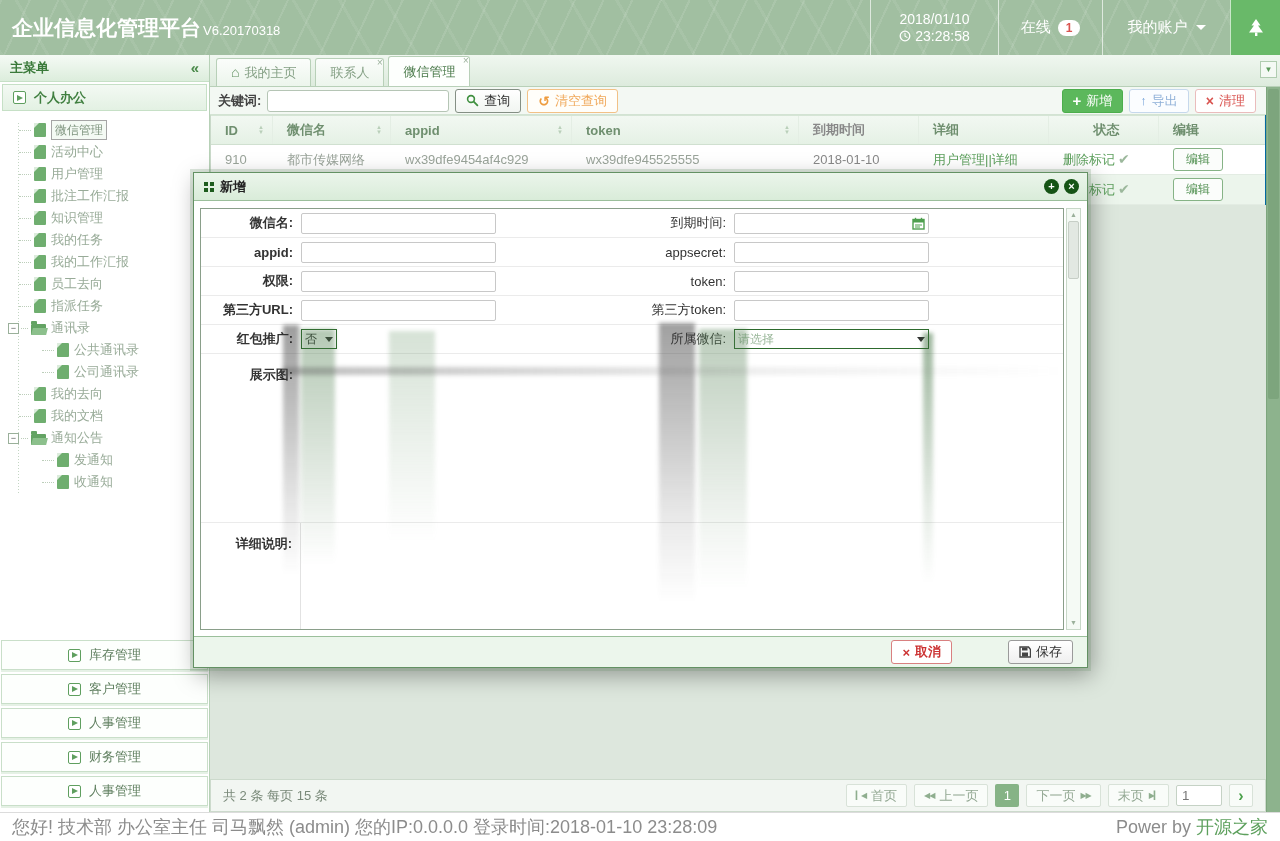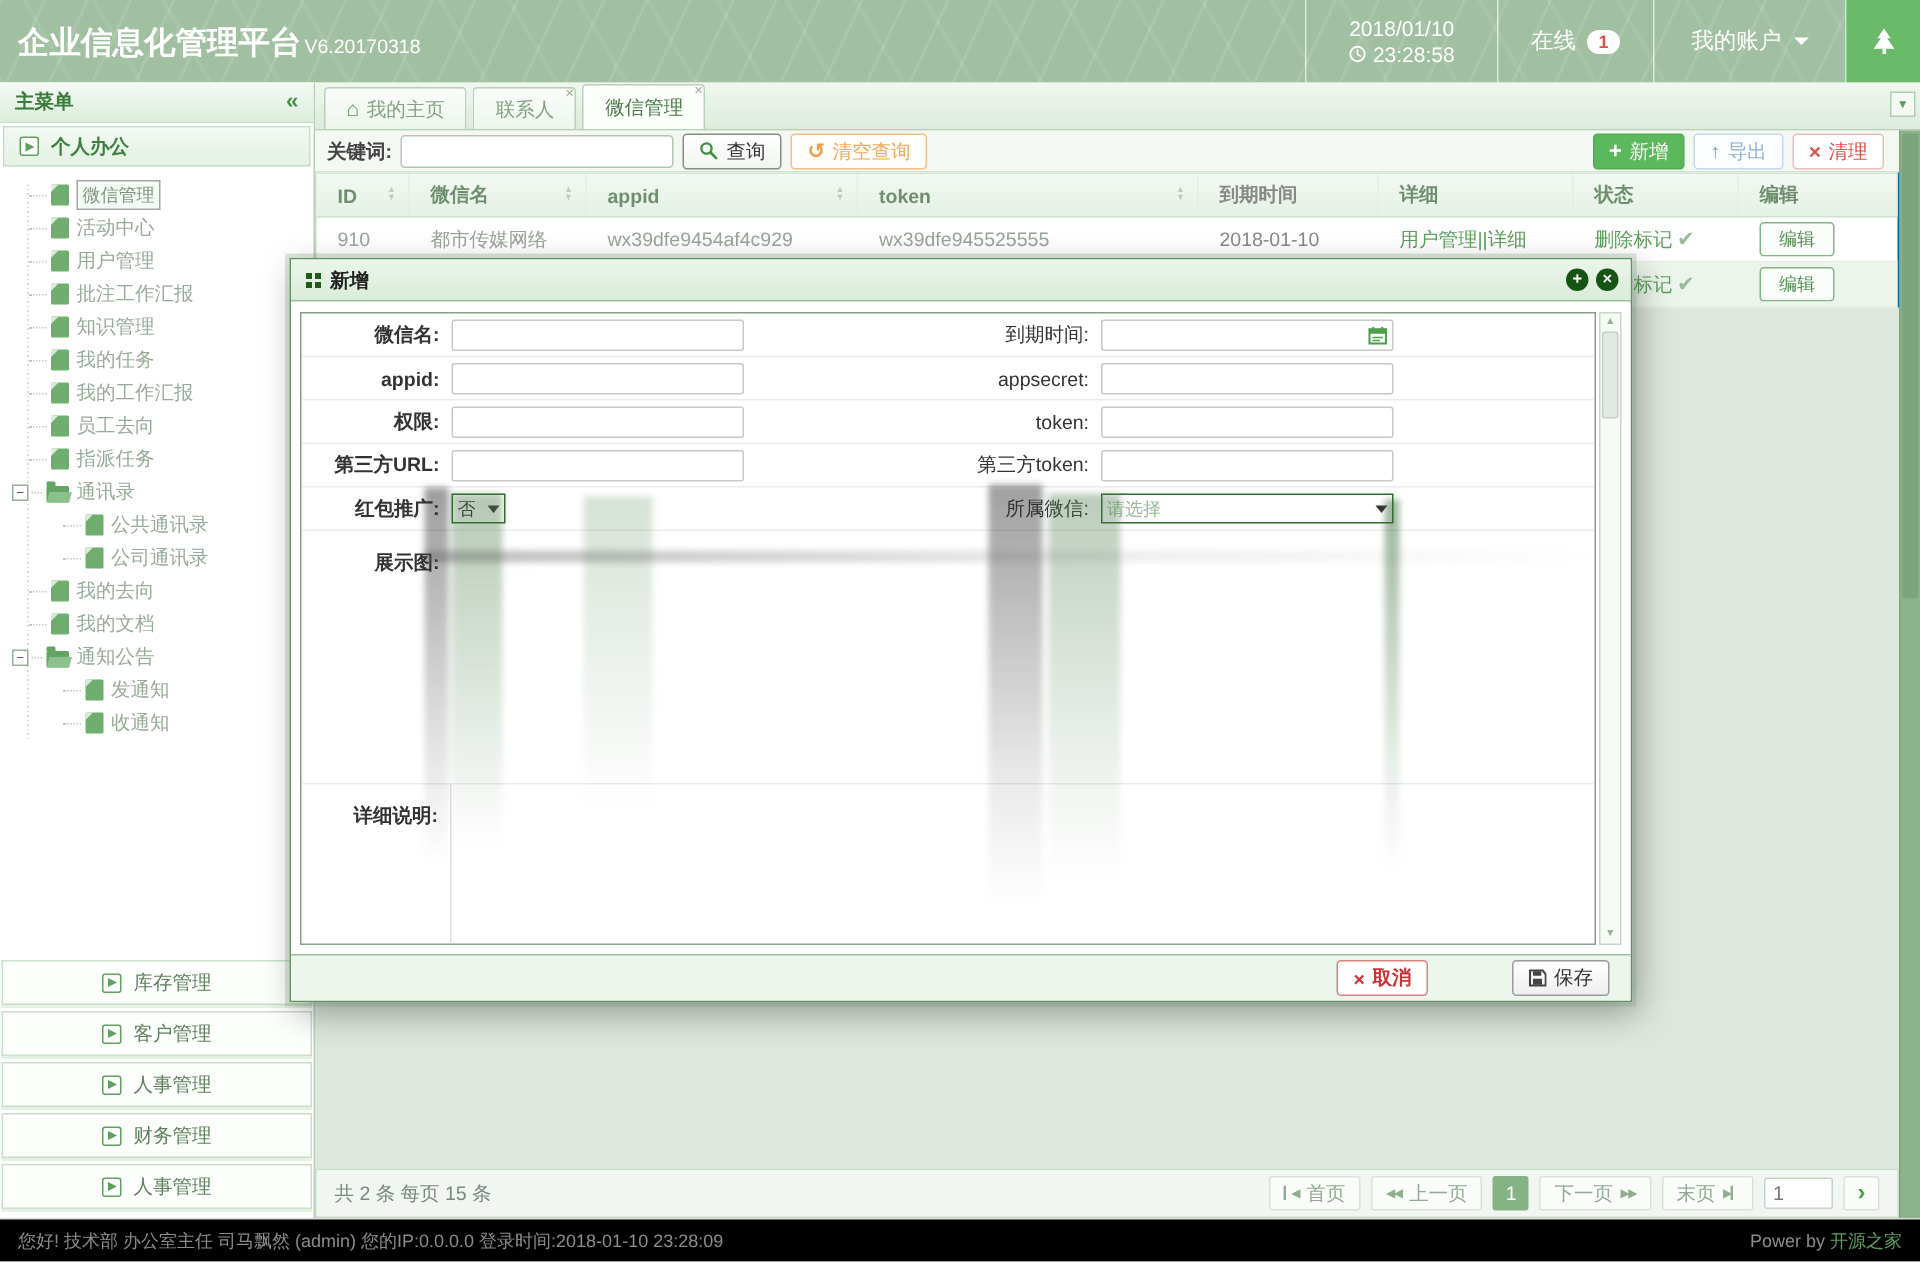"状态" .col-status { justify-content: none -> center }
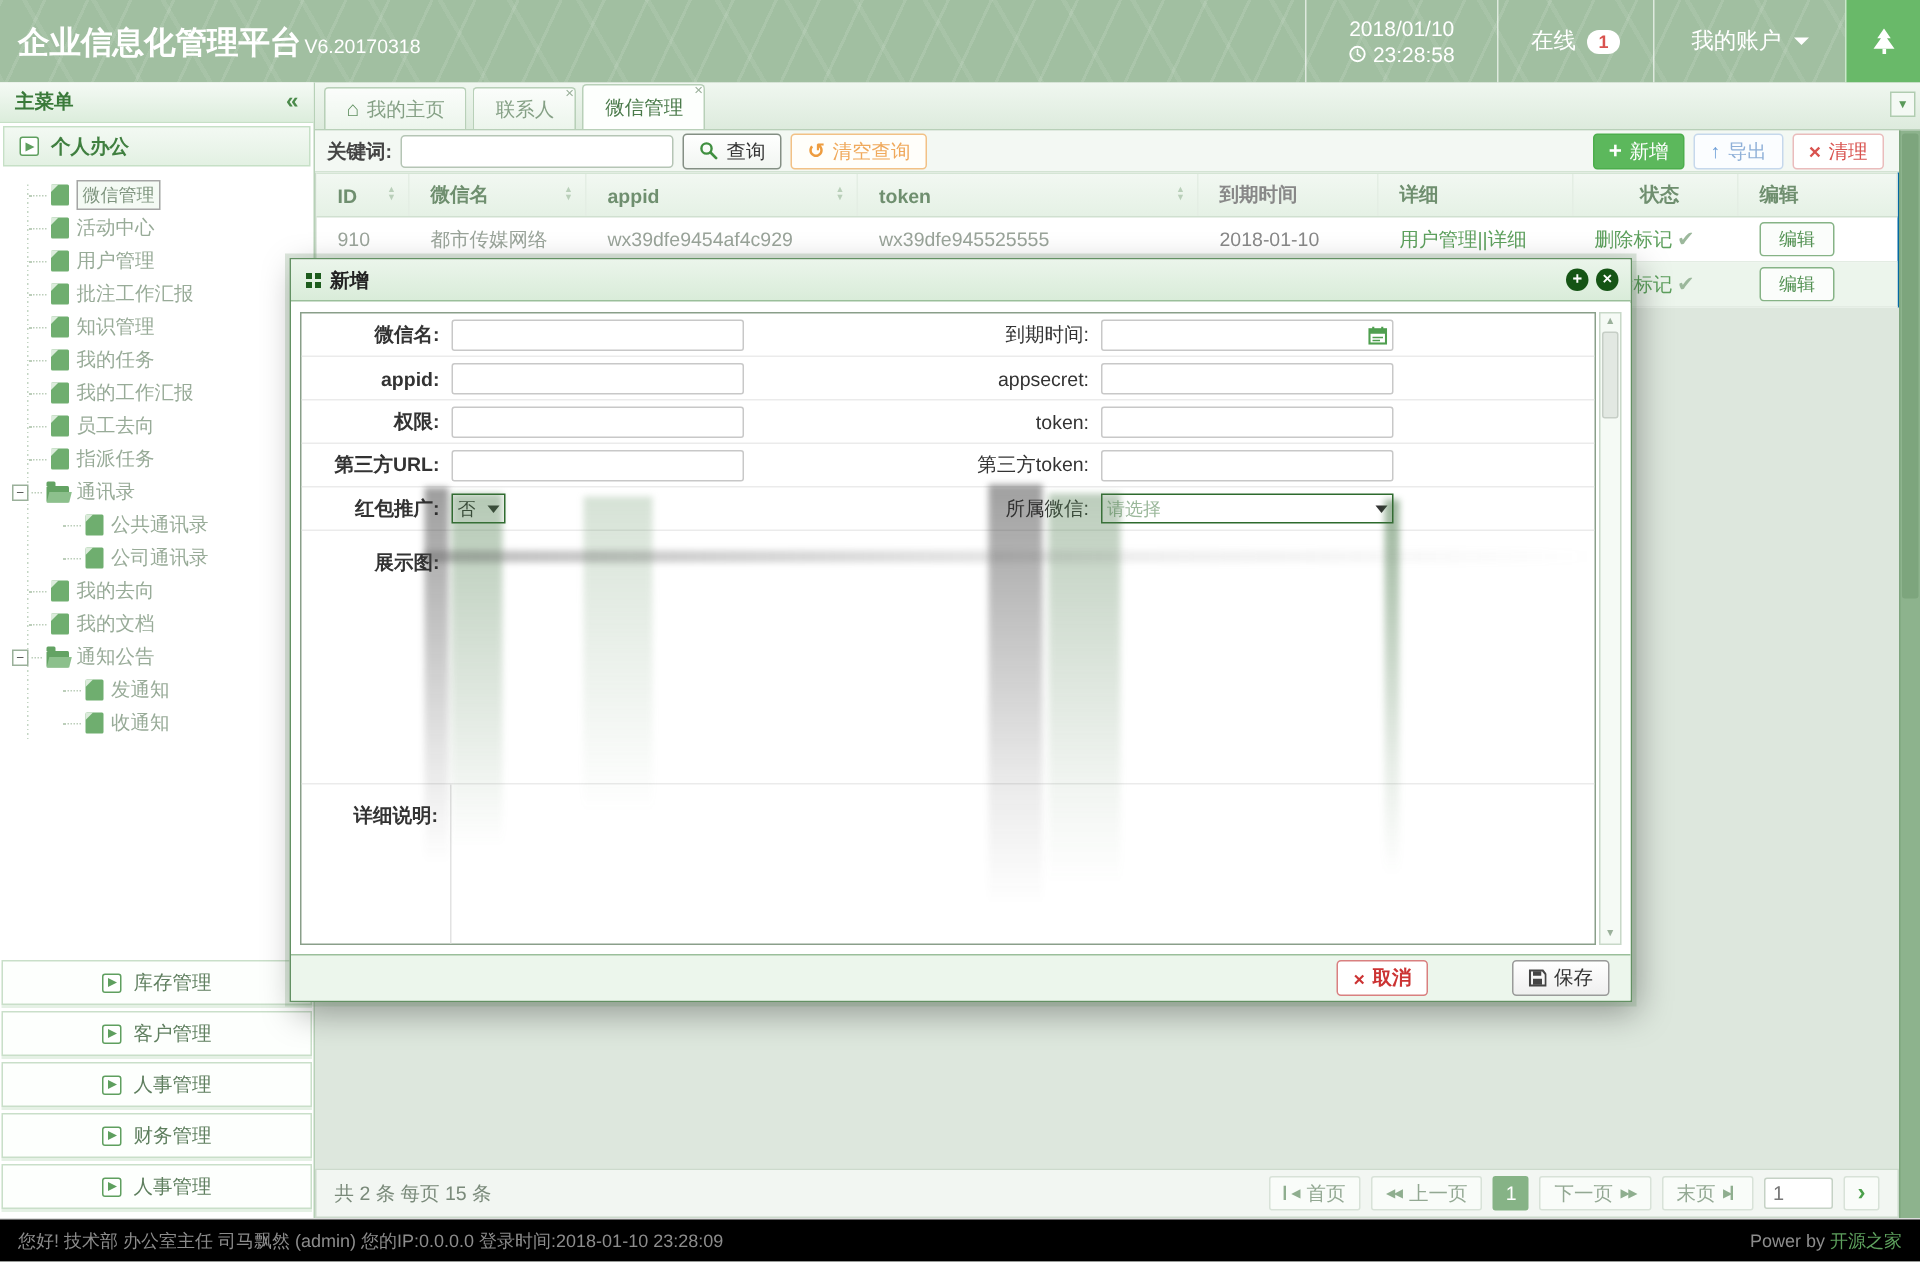"您好! 技术部 办公室主任 司马飘然 (admin)" .statusbar { background: #000000 -> #ffffff; font-size: 12px -> 18px }
